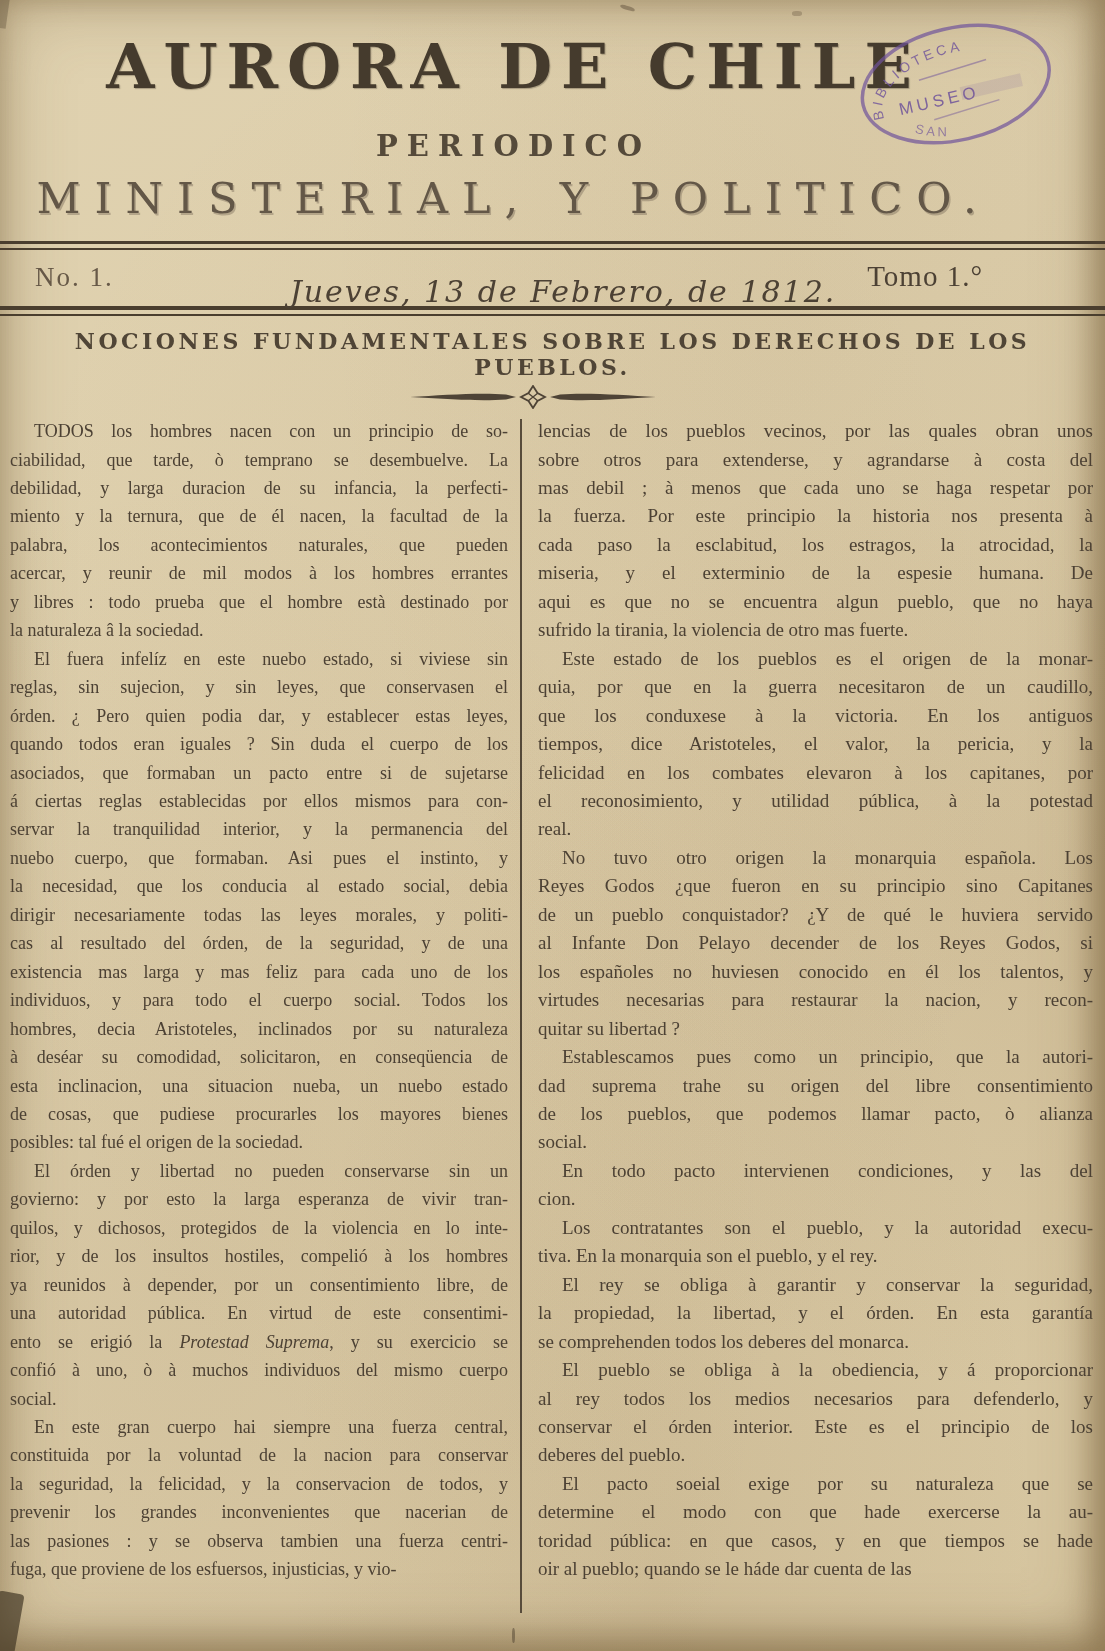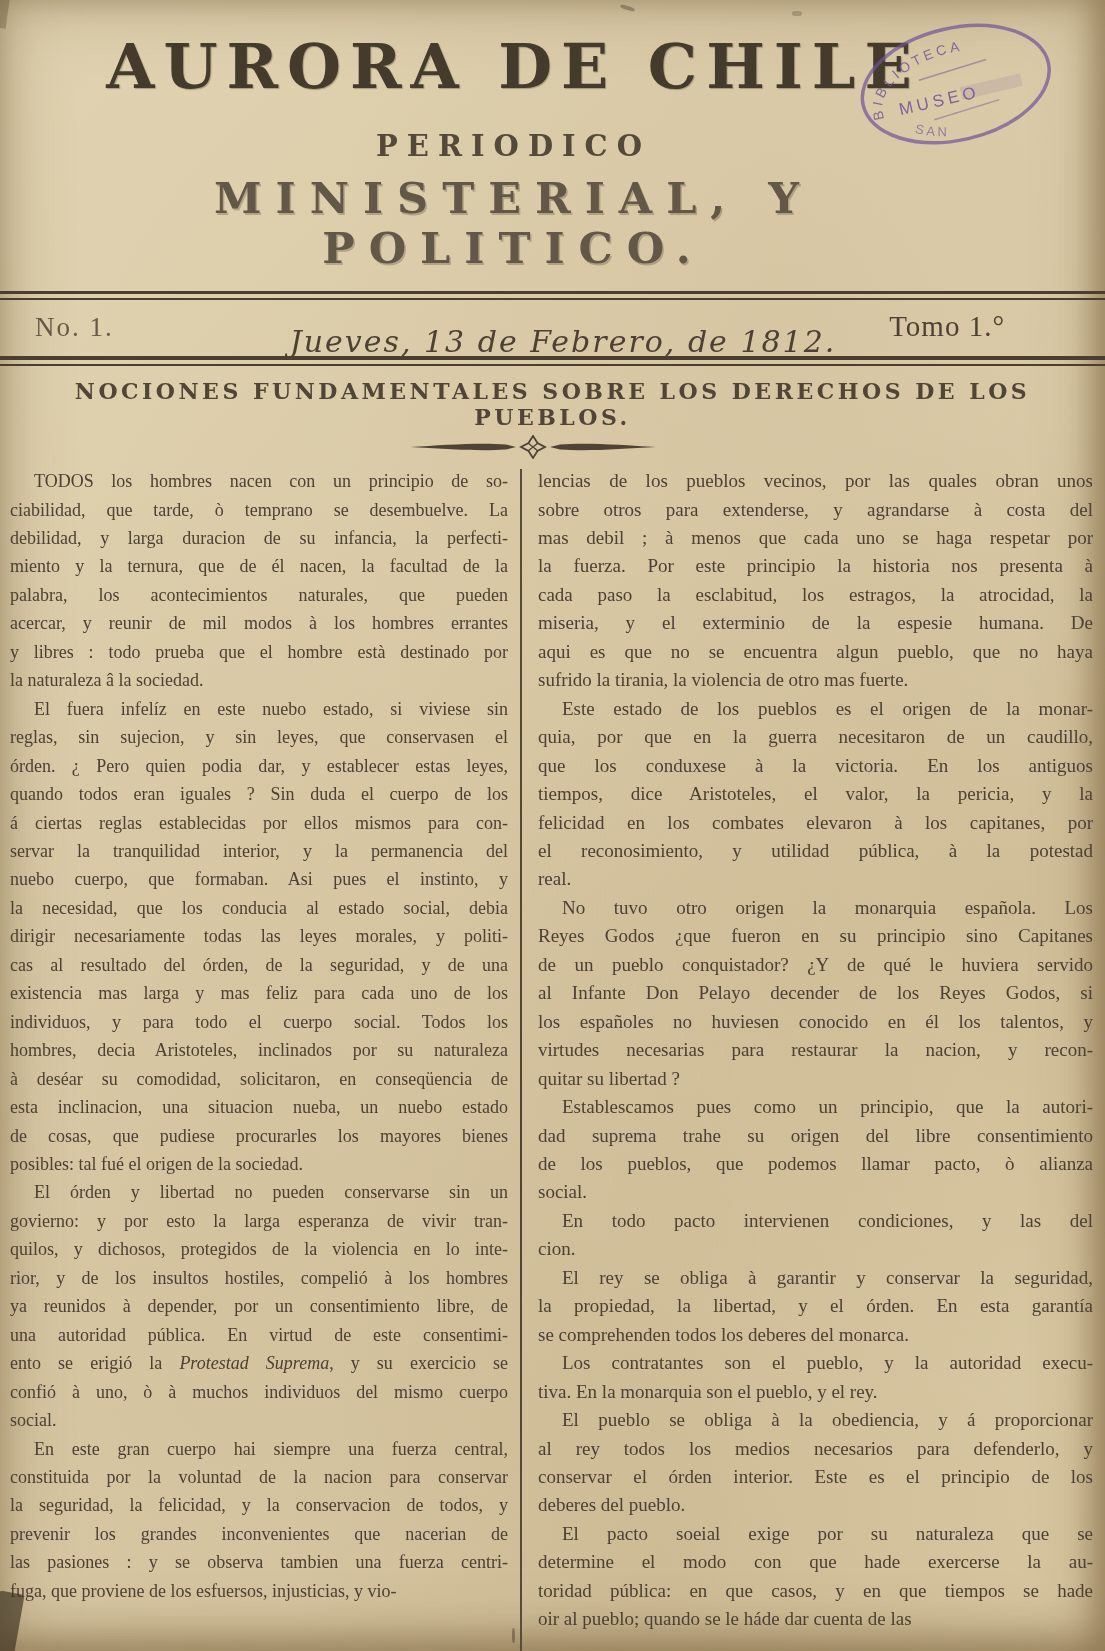"MINISTERIAL, Y POLITICO." .mast-sub2 { font-weight: bold -> normal }
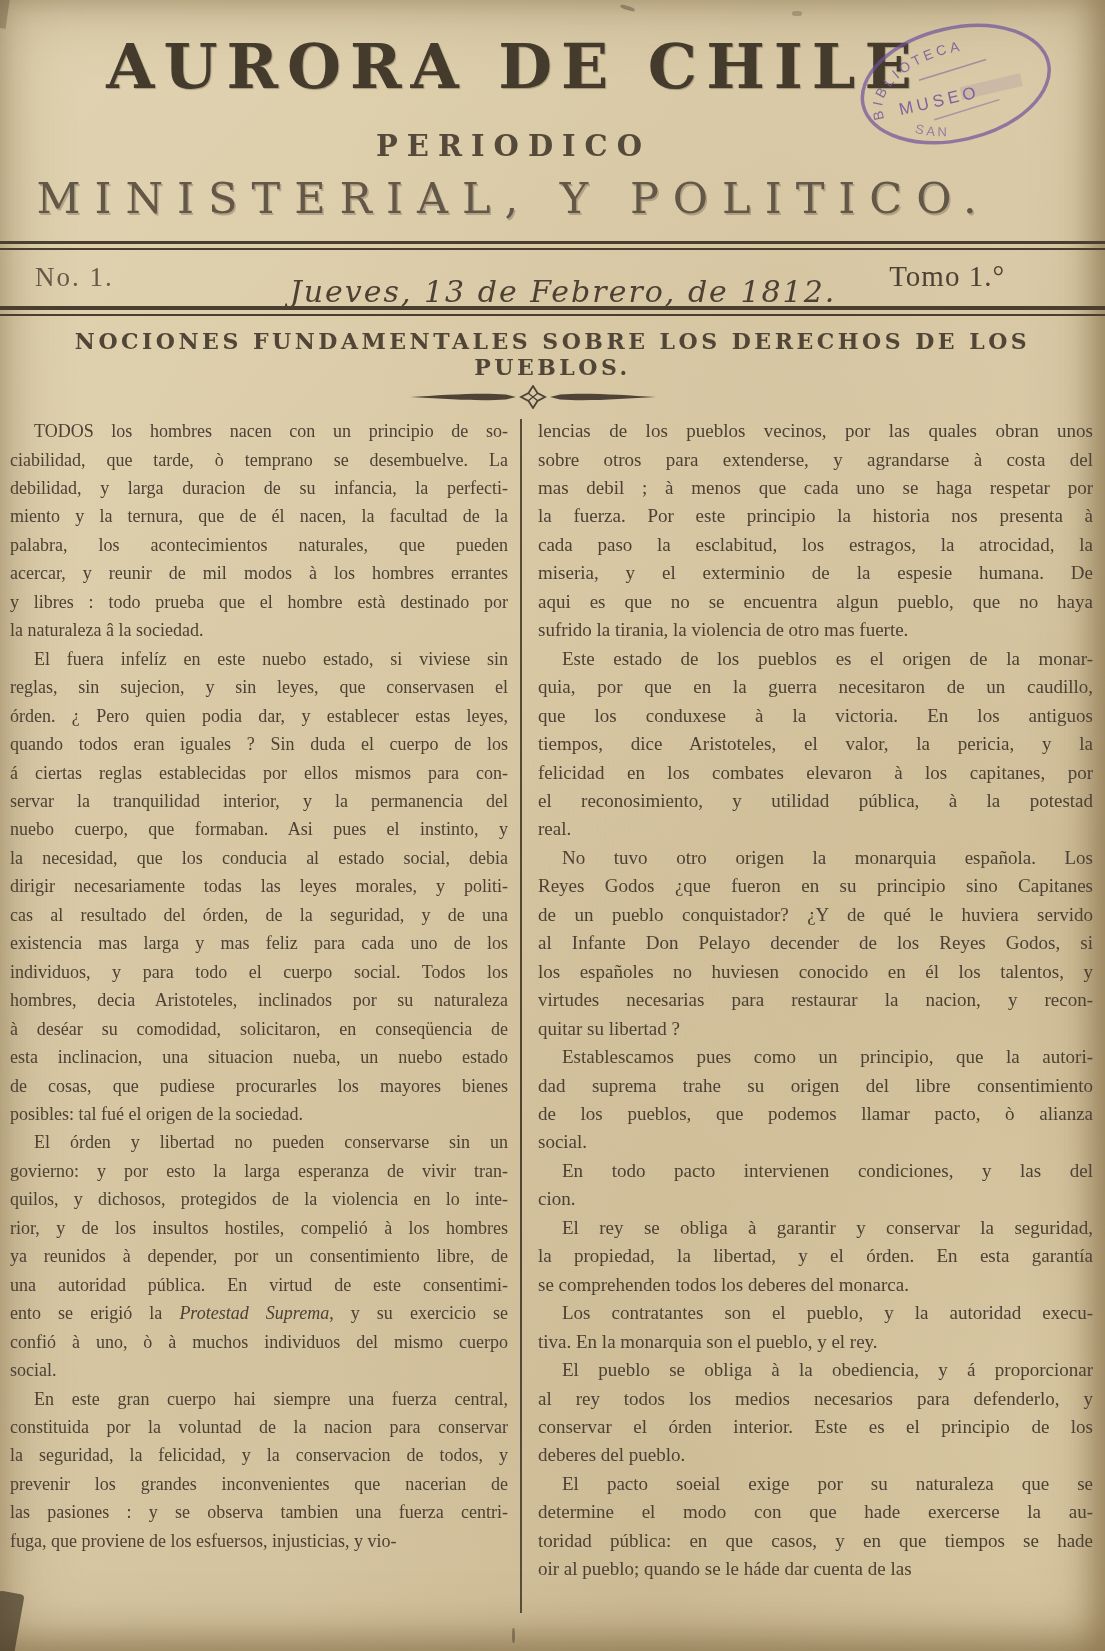"Tomo 1.°" .volume { right: 100px -> 122px }
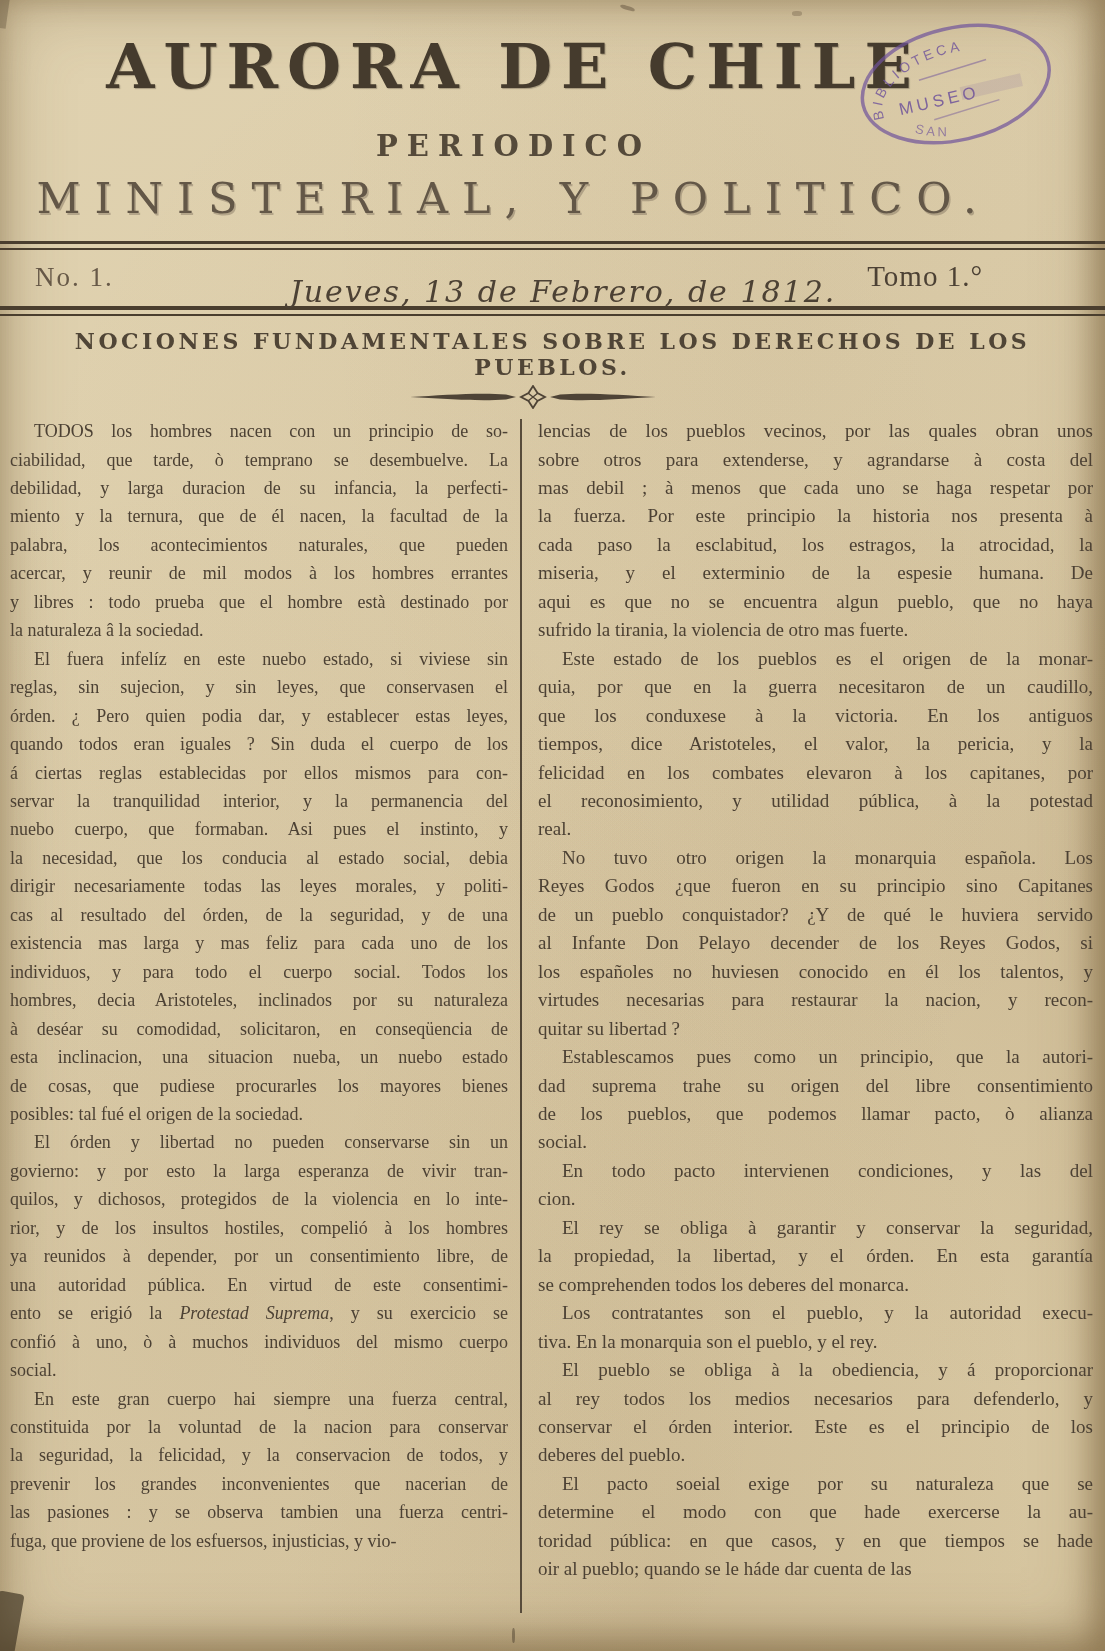"asociados, que formaban un pacto" div.line { html: none -> <div>asociados, que formaban un pacto entre si de sujetarse</div> }
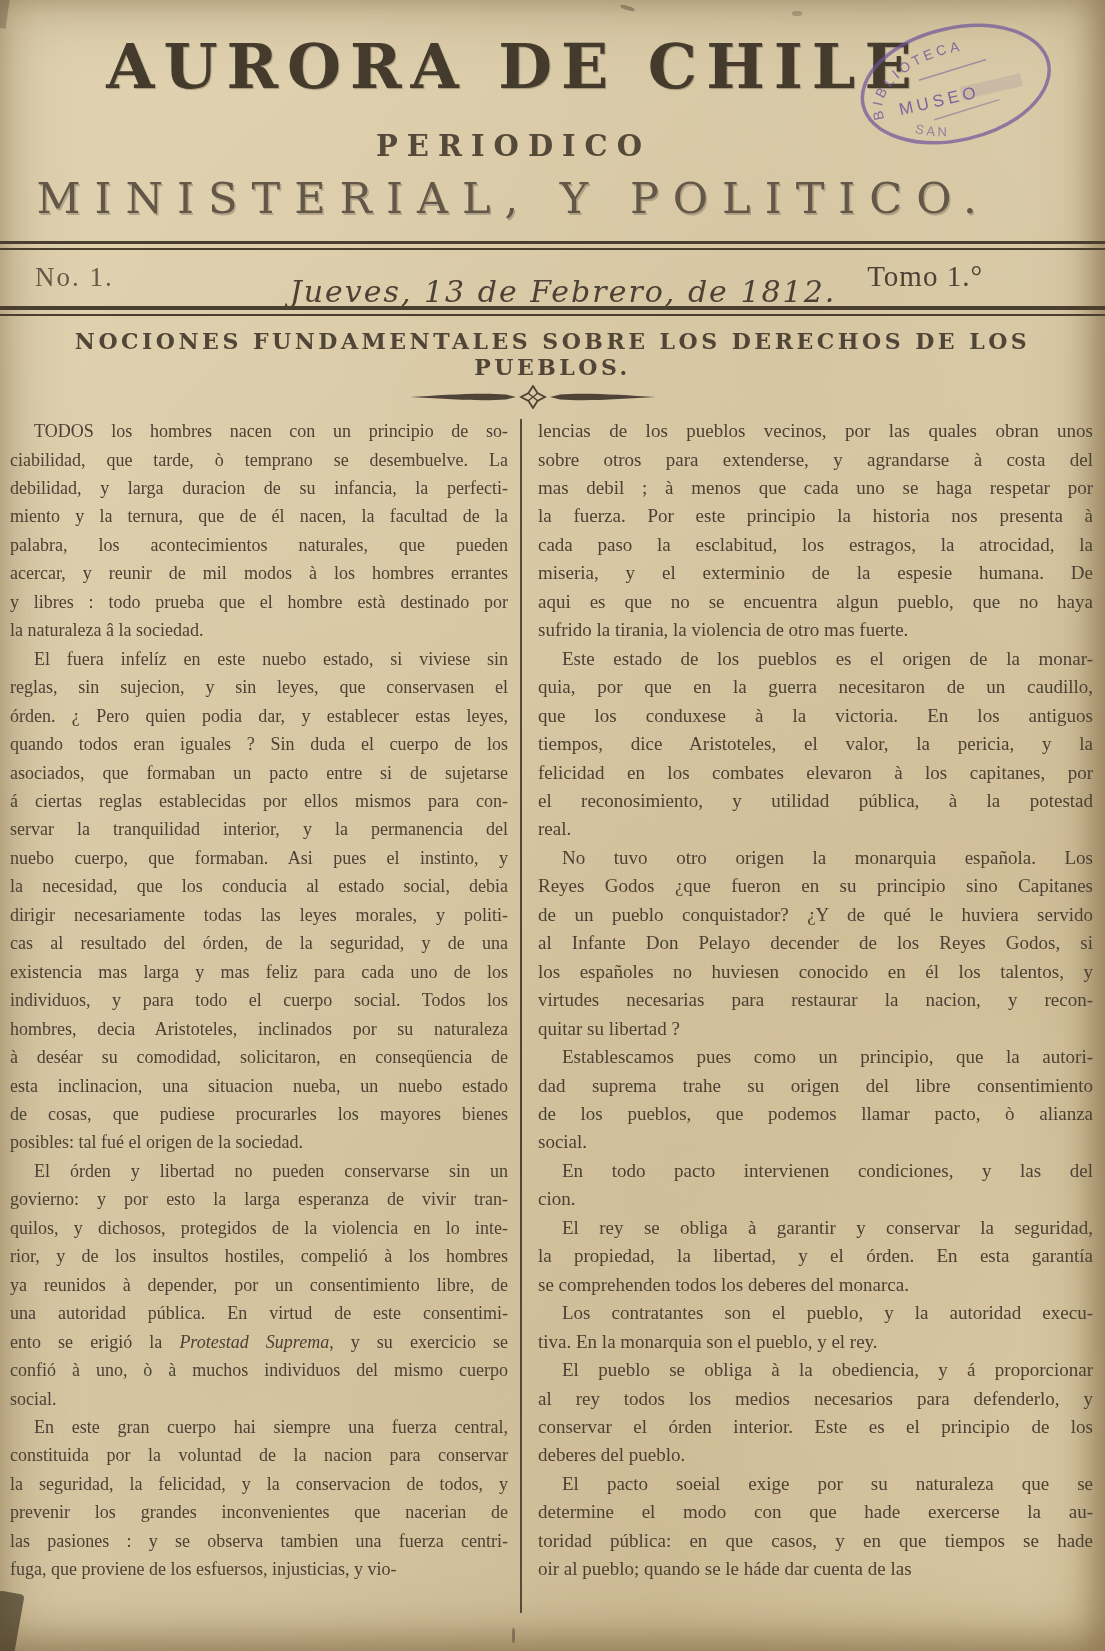"El rey se obliga à" div.para { order: before "Los contratantes son el pueblo," -> after "Los contratantes son el pueblo," }
